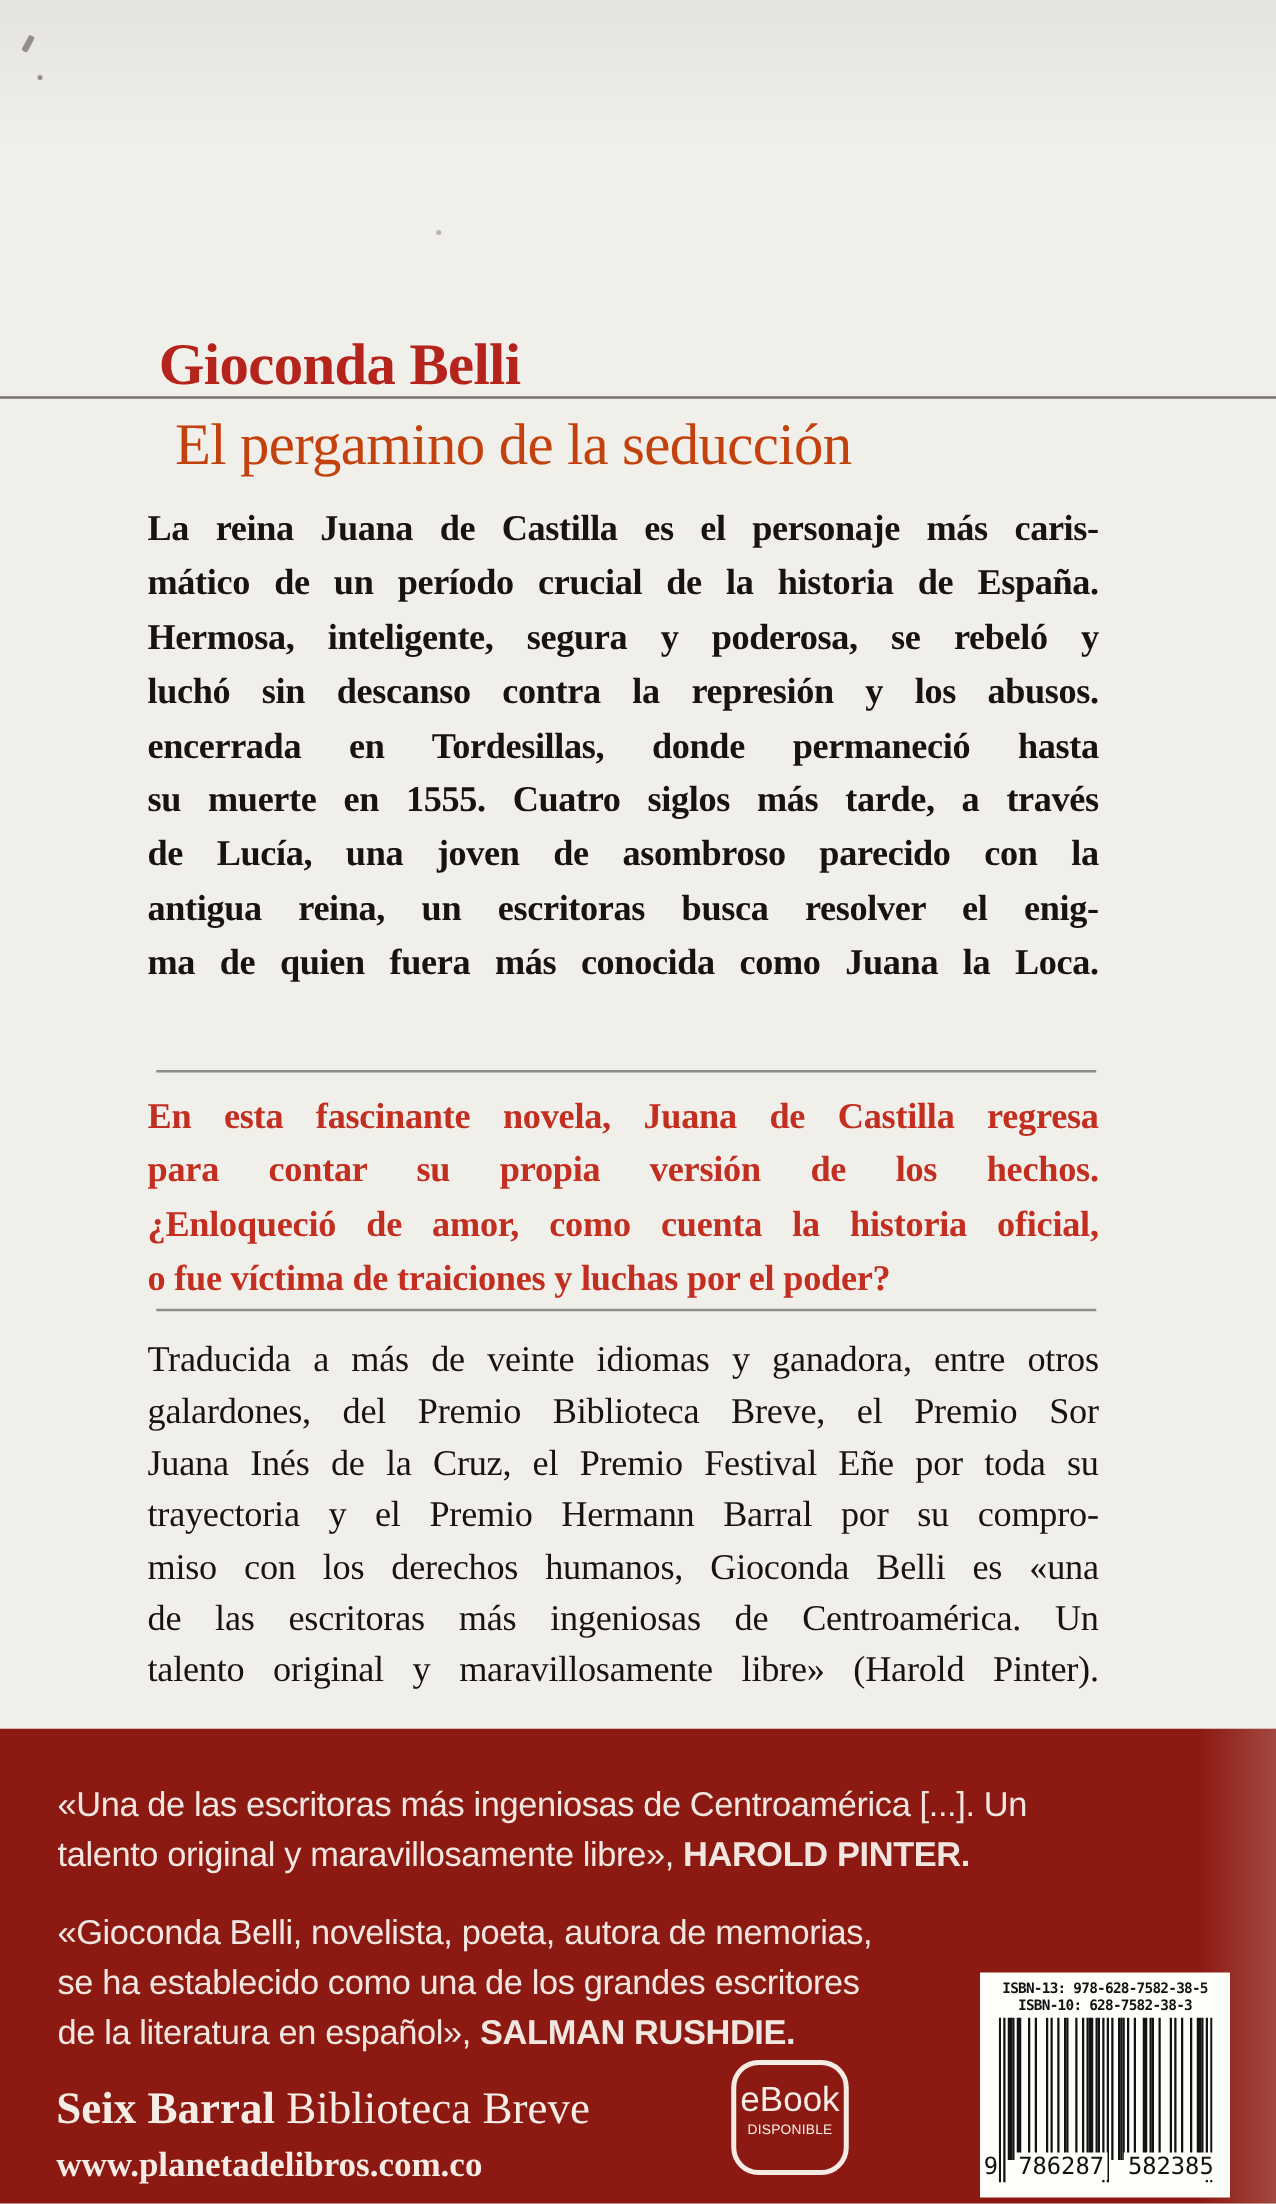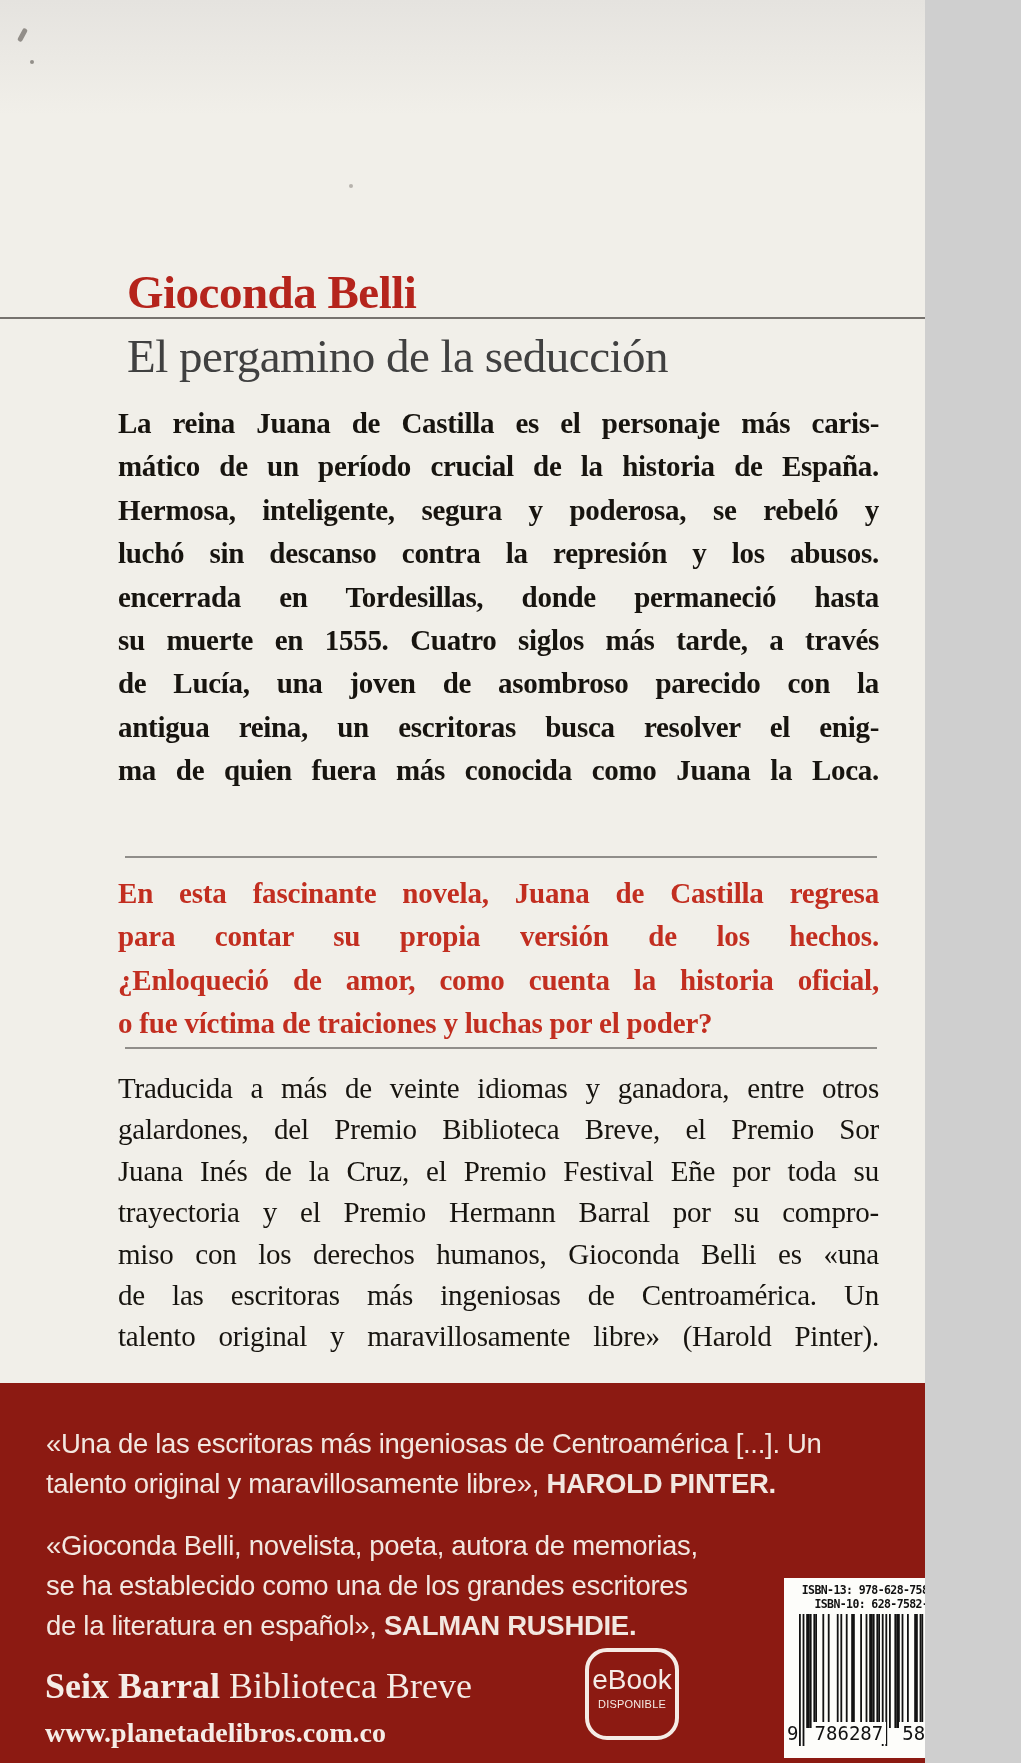"Gioconda Belli" .page { width: 925px -> 1021px }
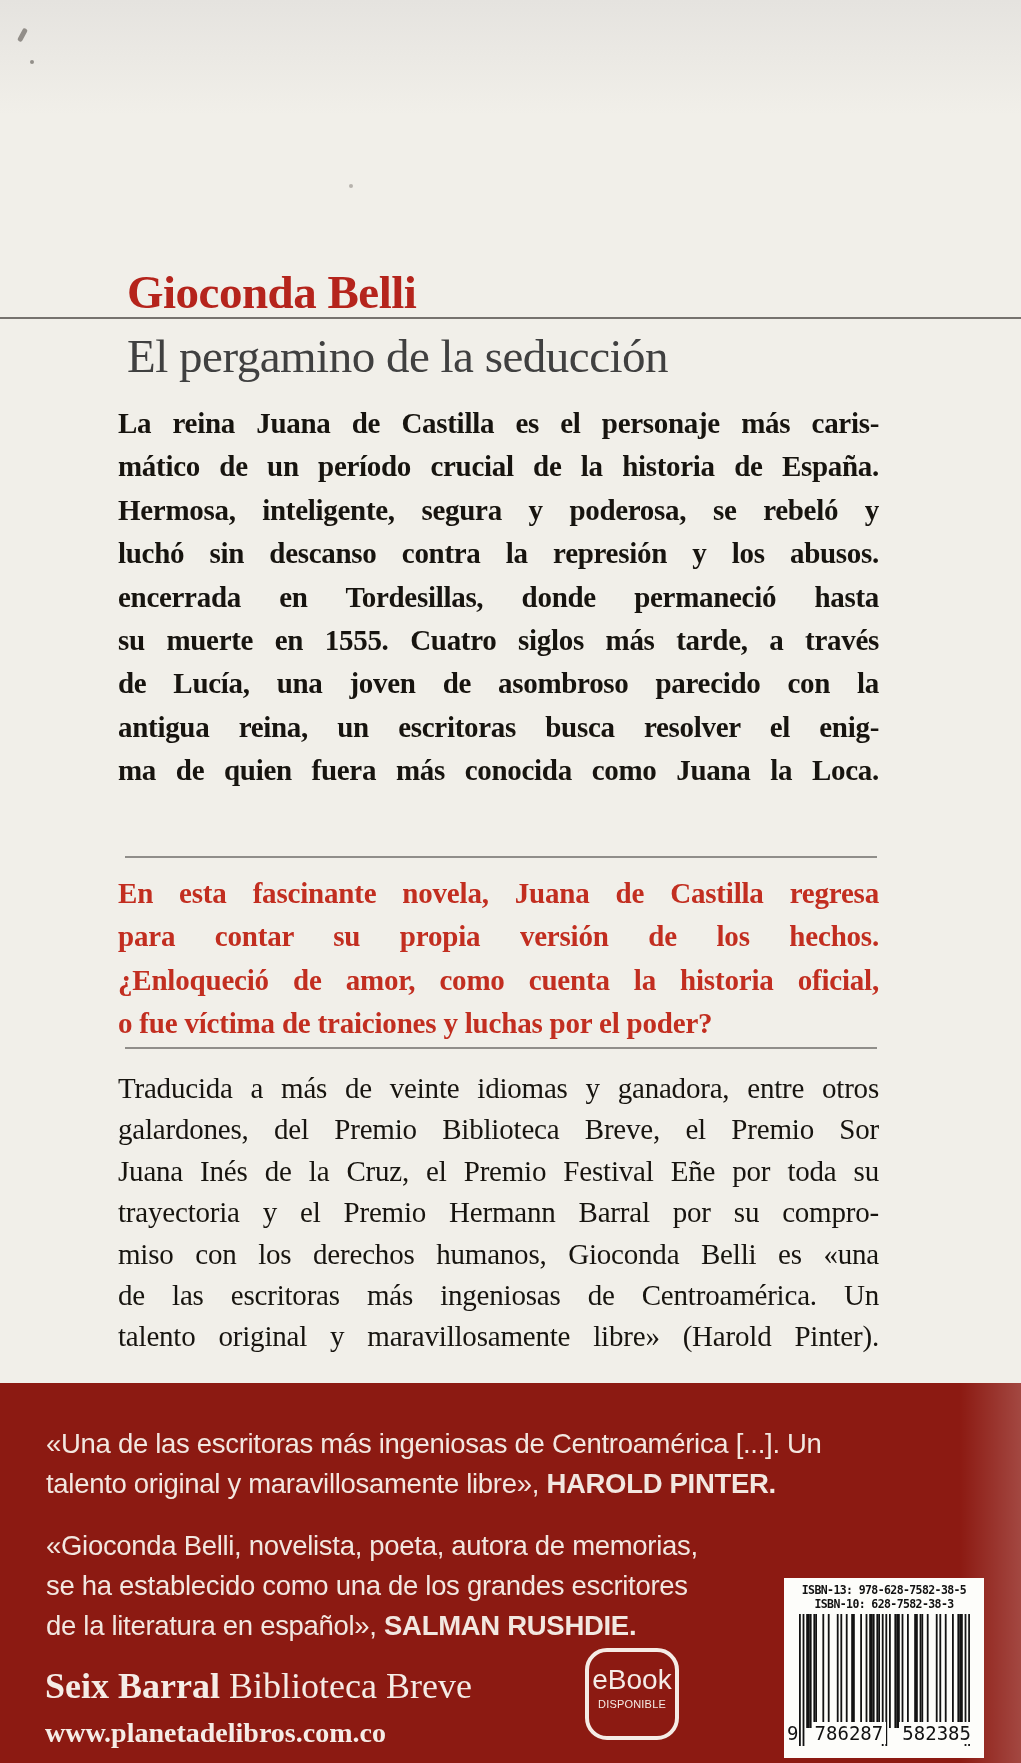"El pergamino de la seducción" .title { color: #404040 -> #c2410c; left: 127px -> 140px }
